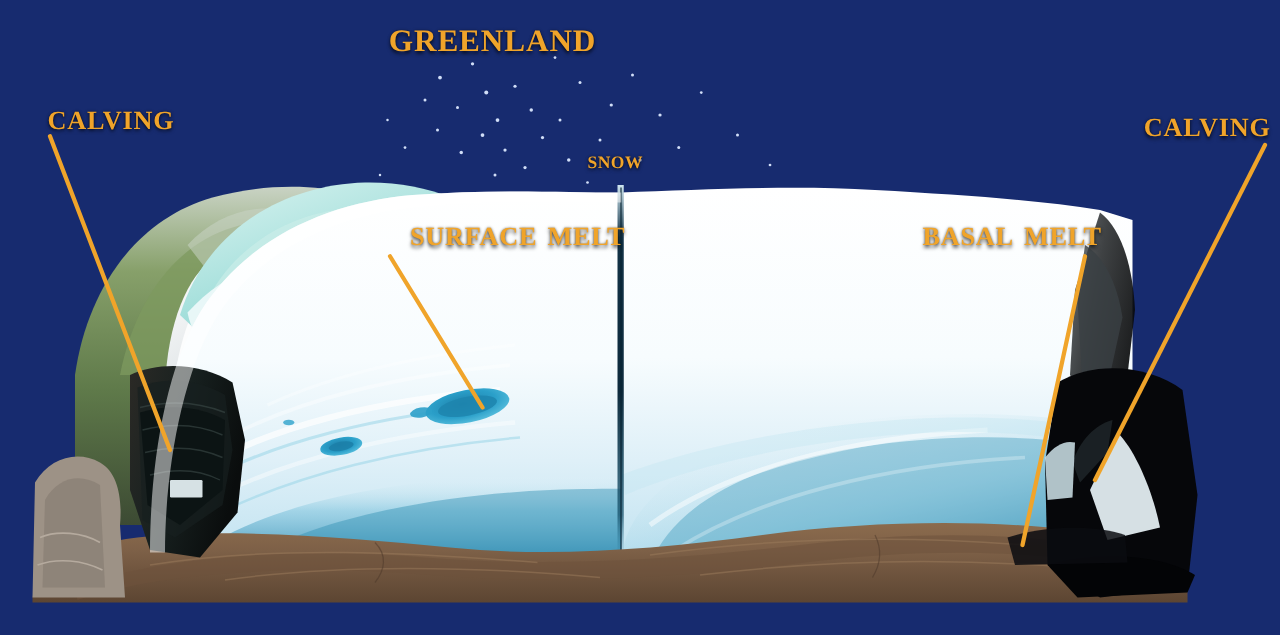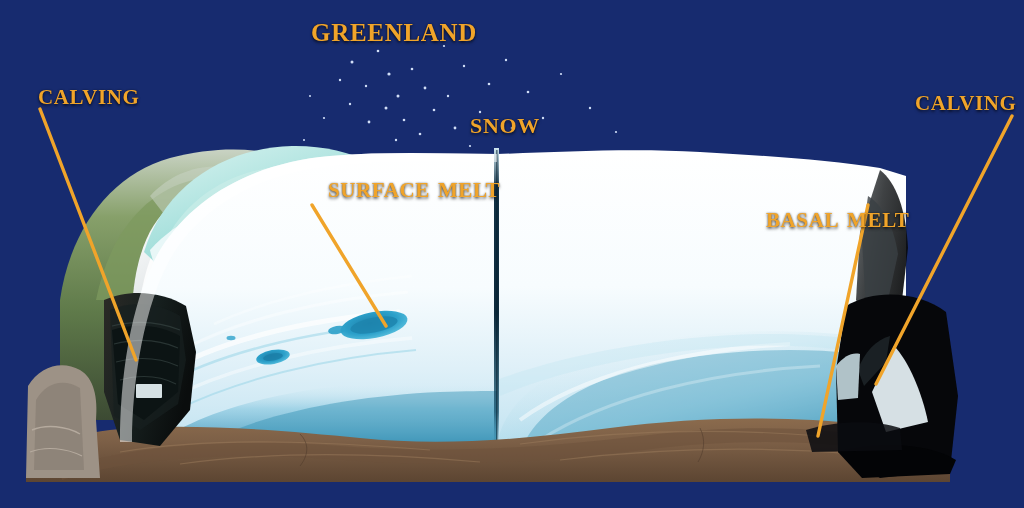"snow" .lbl.snow { font-size: 32px -> 20px; margin-top: none -> 12px }
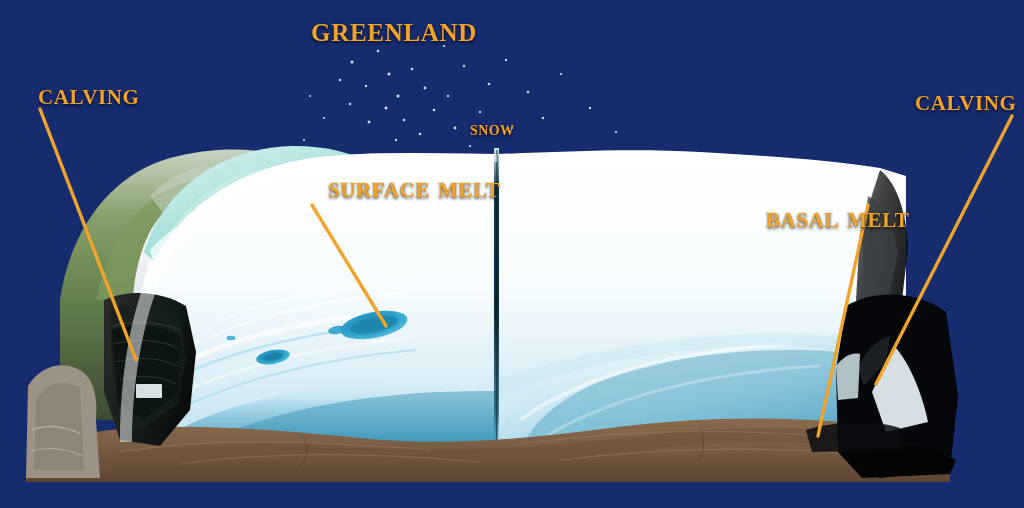"basal melt" #label-basal-melt { left: 766px -> 738px; margin-top: 30px -> none }
